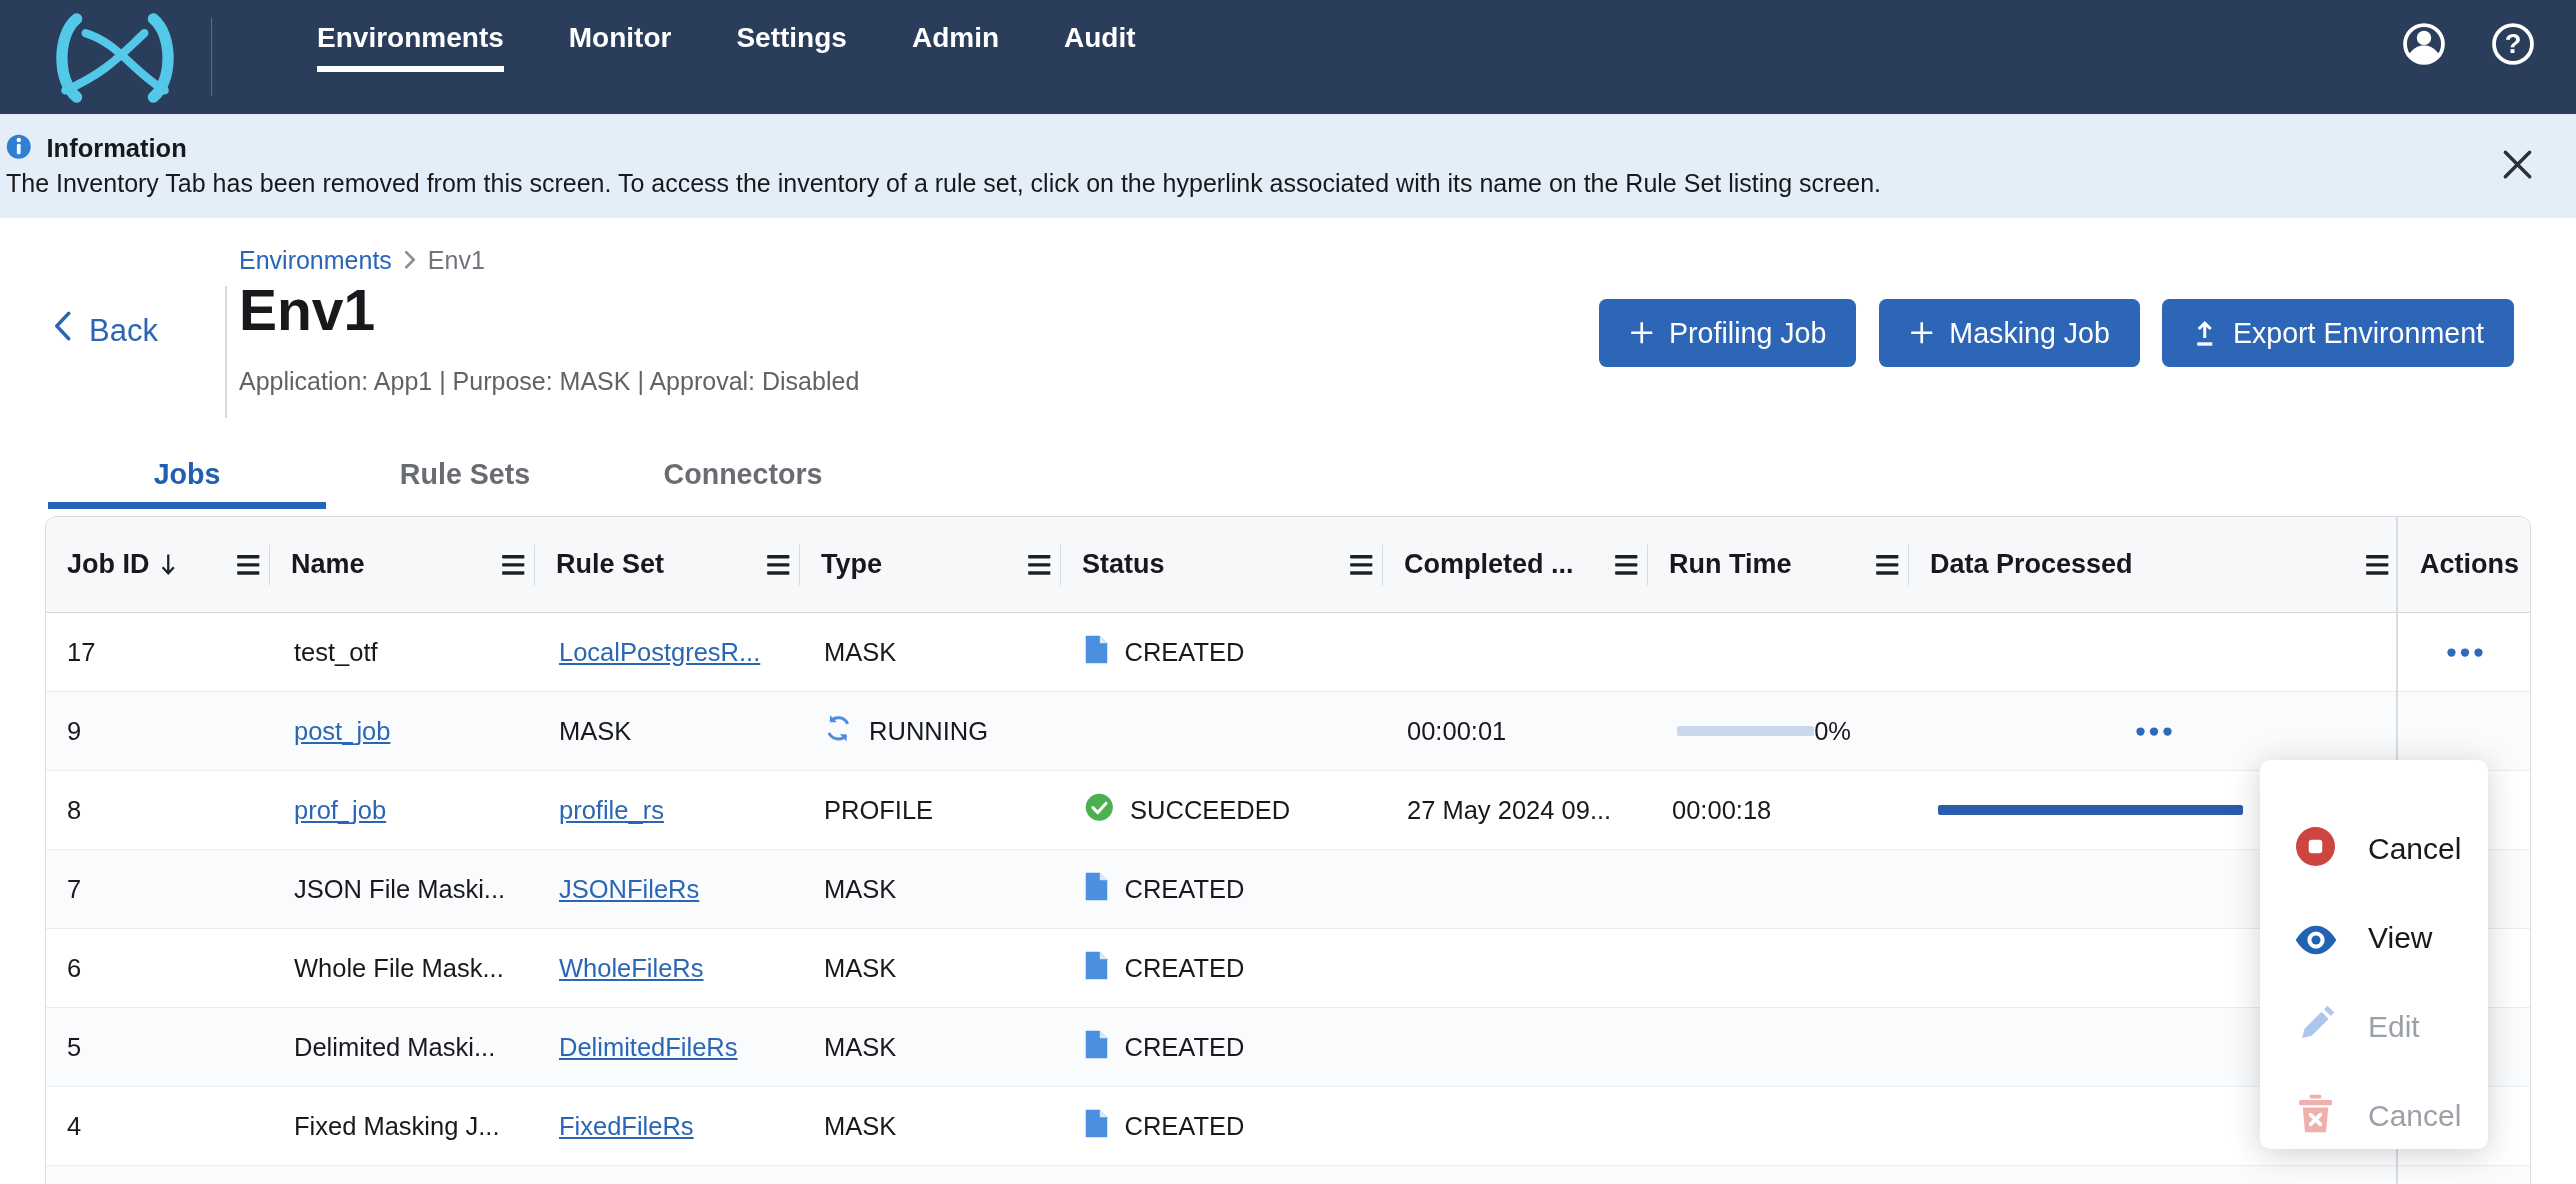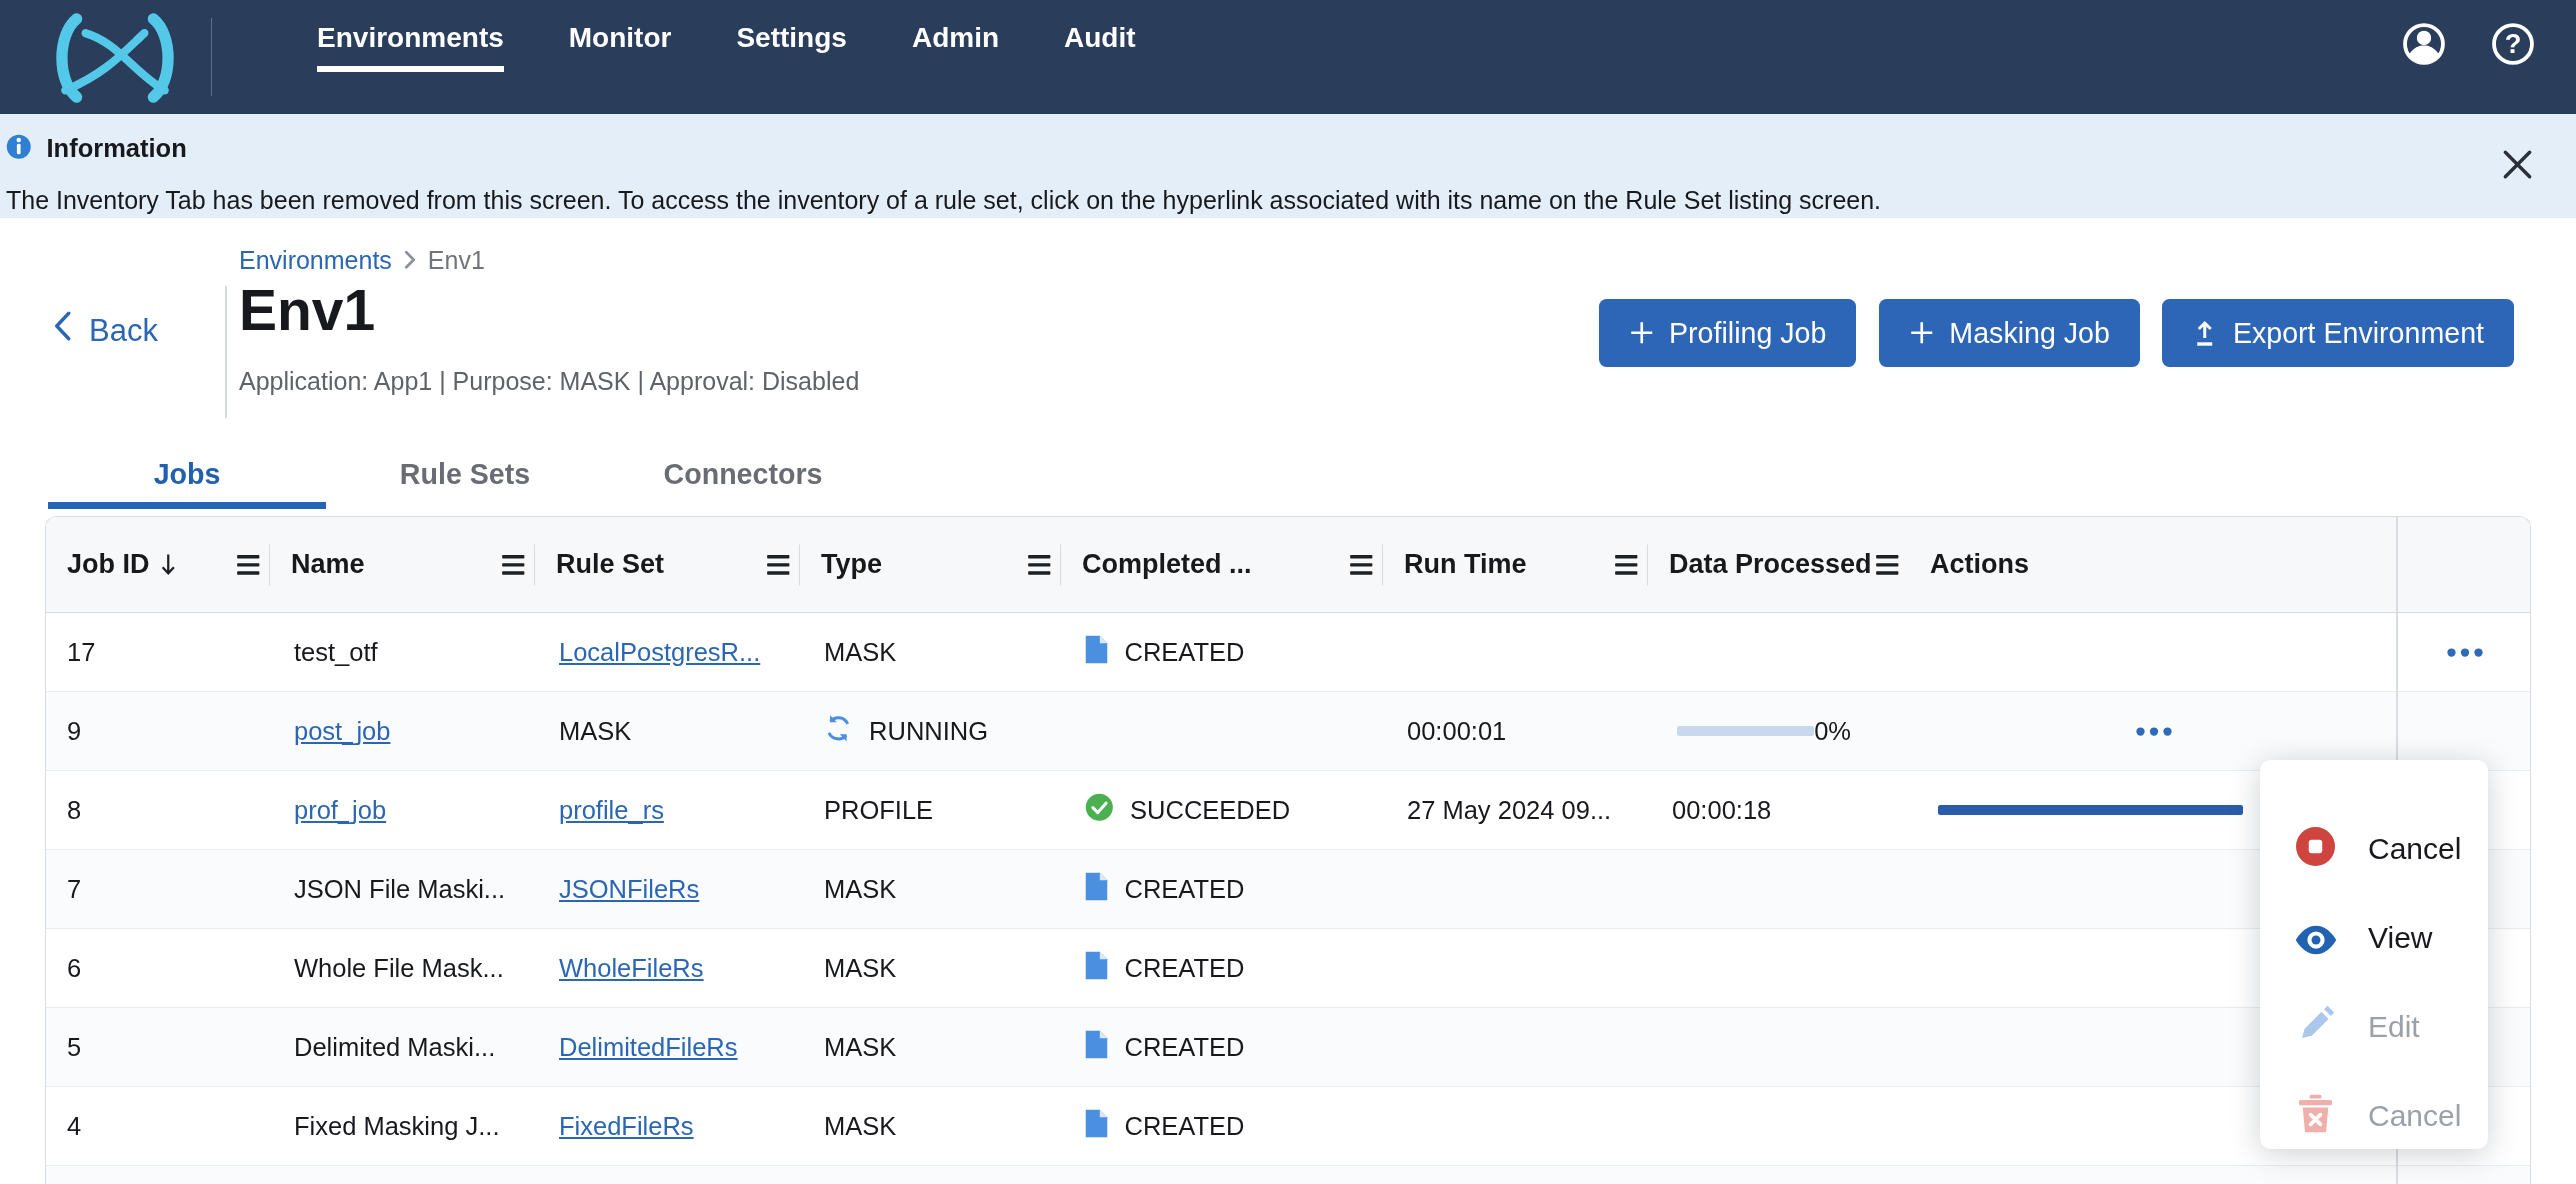"The Inventory Tab has been" .banner-msg { margin-top: 23px -> 6px }
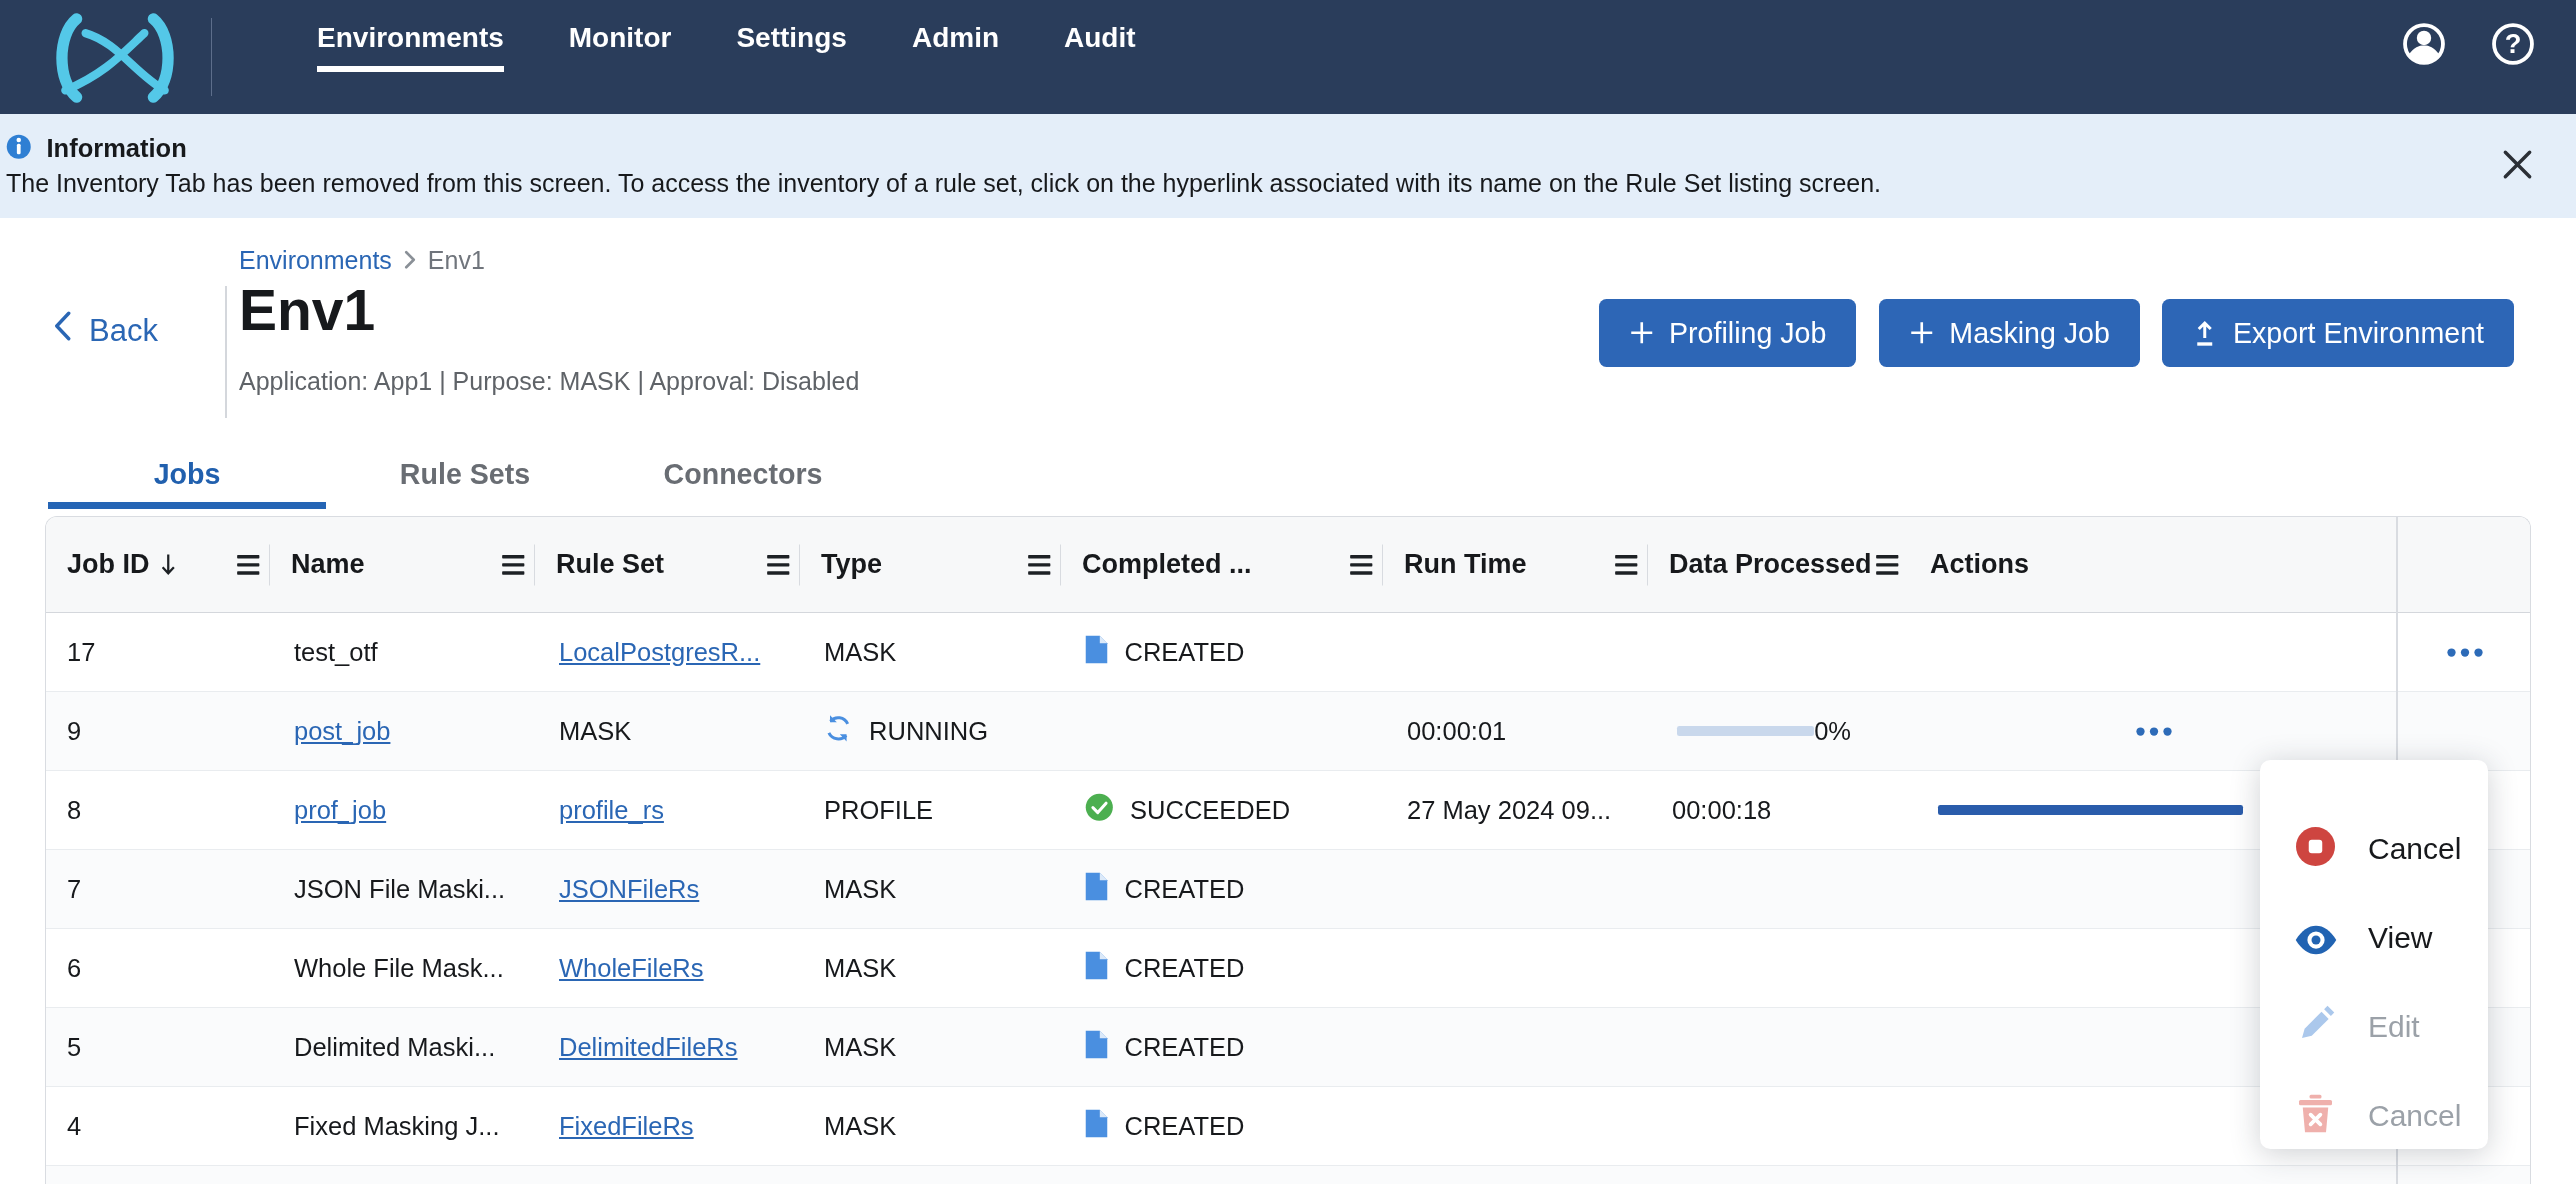"Status" div.th { html: none -> <div> <span>Status</span> <span> <svg> <g> <rect></rect> <rect></rect> <rect></rect> </g> </svg> </span> </div> }
